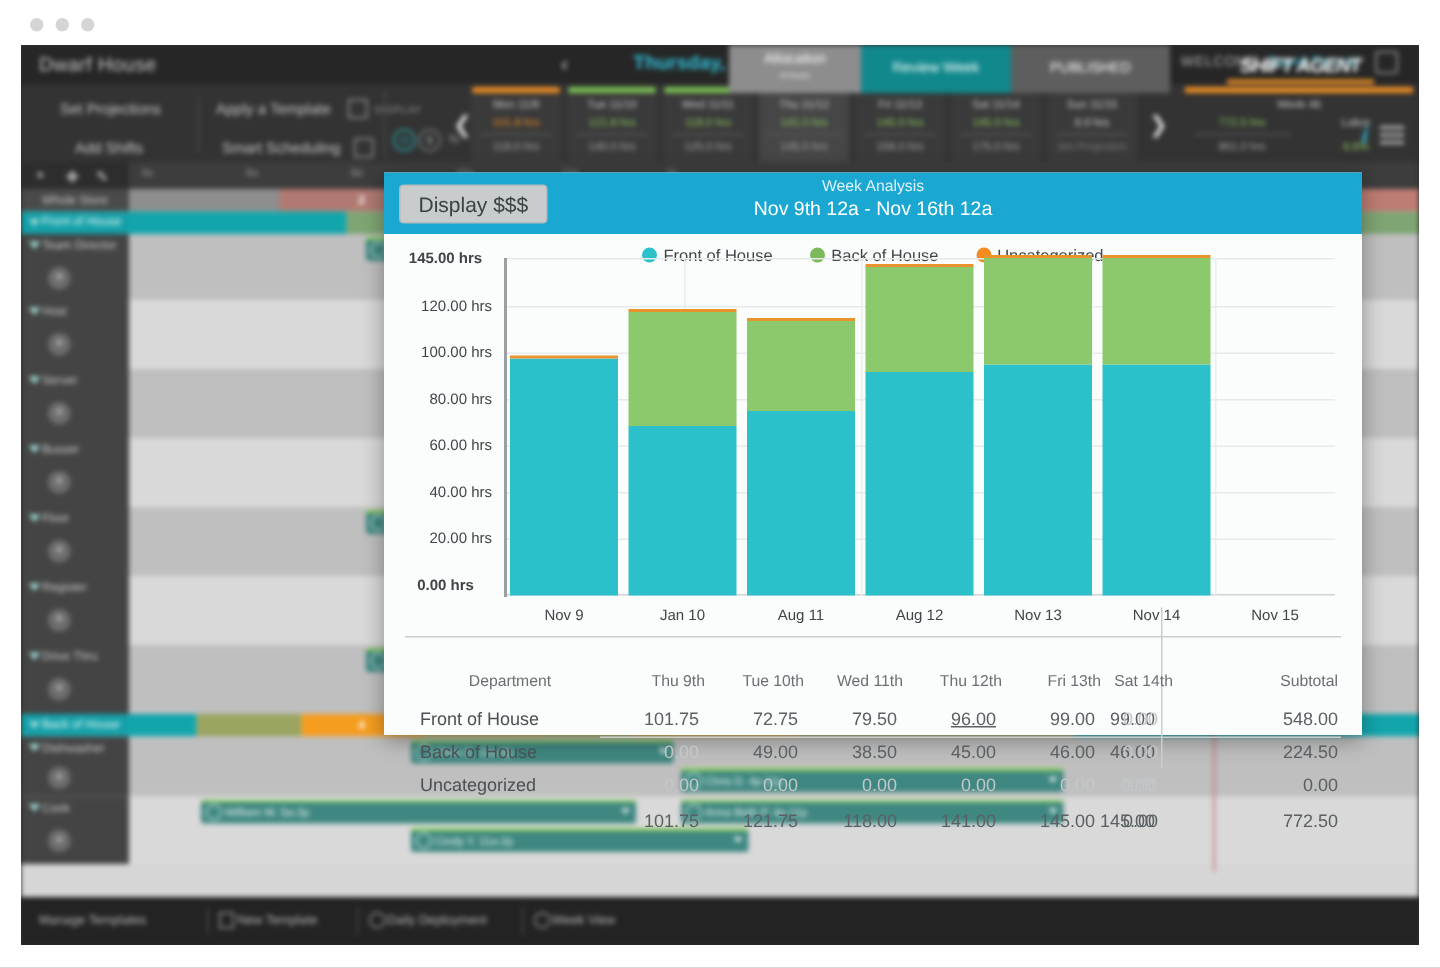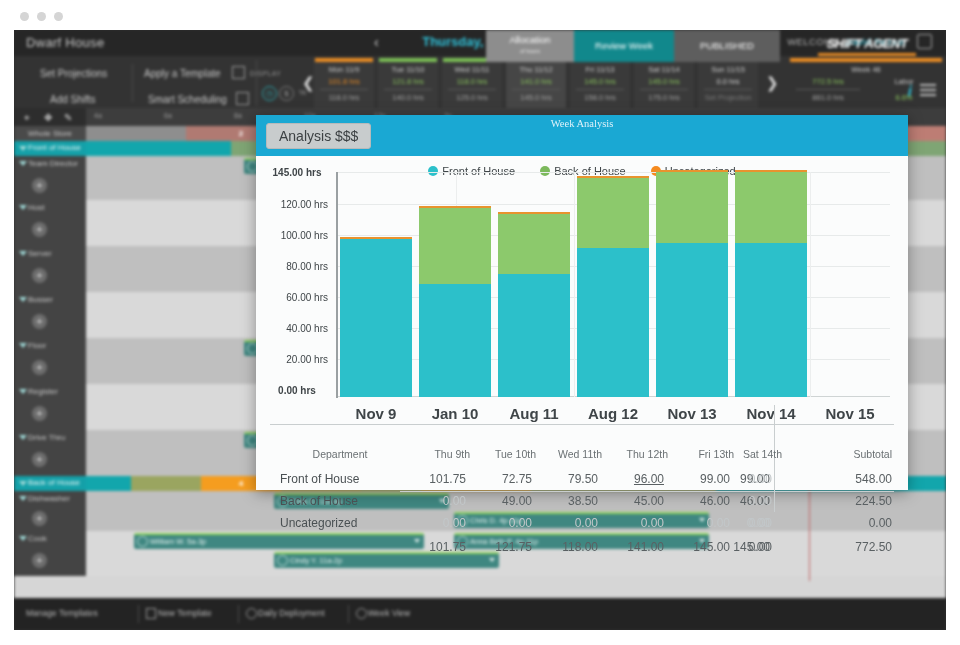"Week Analysis" .mtitle { font-family: Liberation Serif, serif -> none }
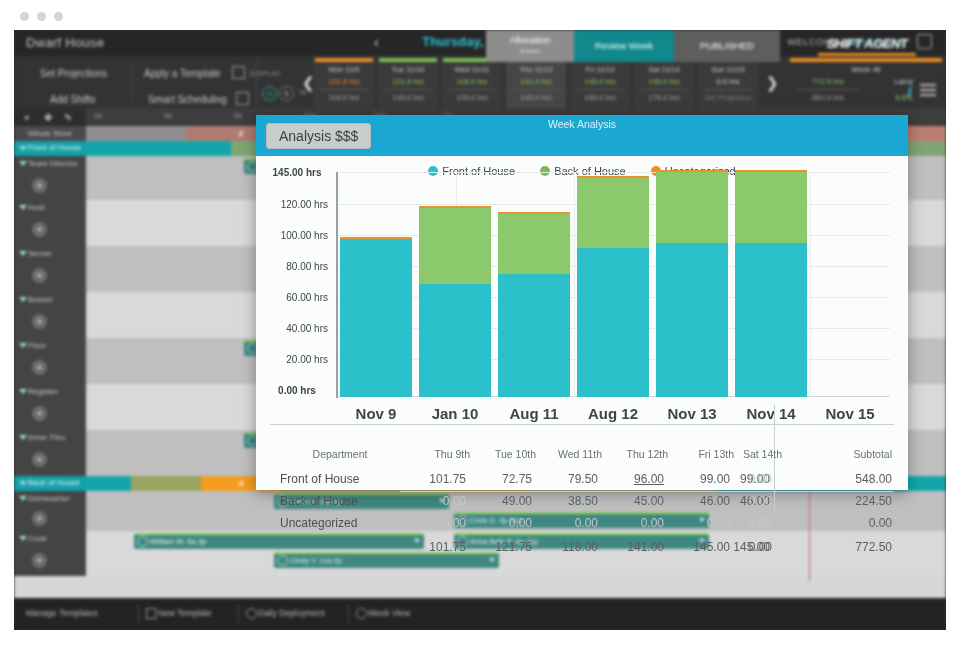"Analysis $$$" div.dispbtn { text: Analysis -> Display }
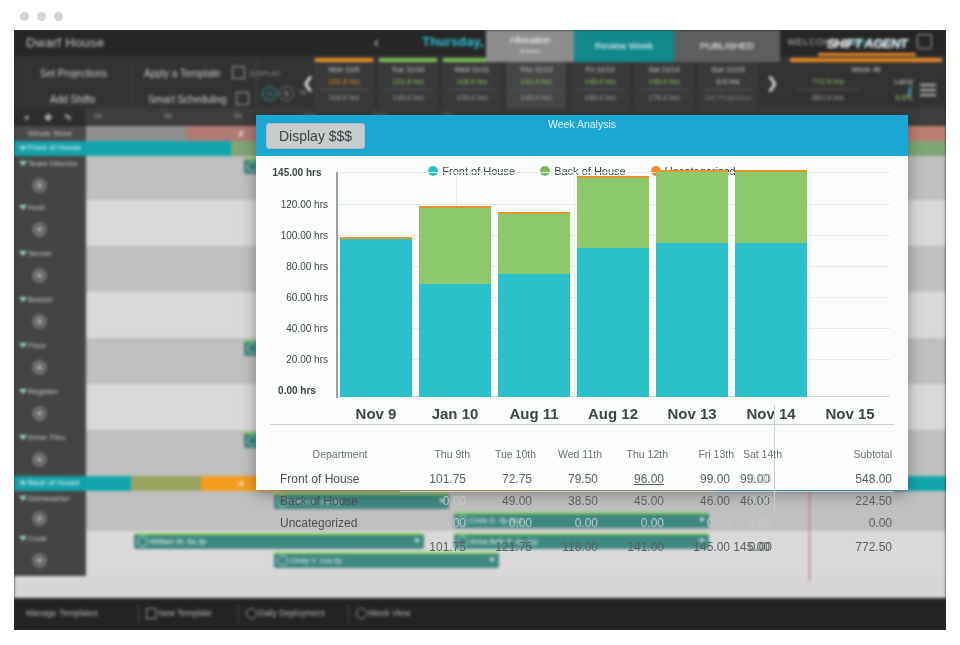"Nov 9th 12a - Nov" div.msub { html: none -> <div>Nov 9th 12a - Nov 16th 12a</div> }
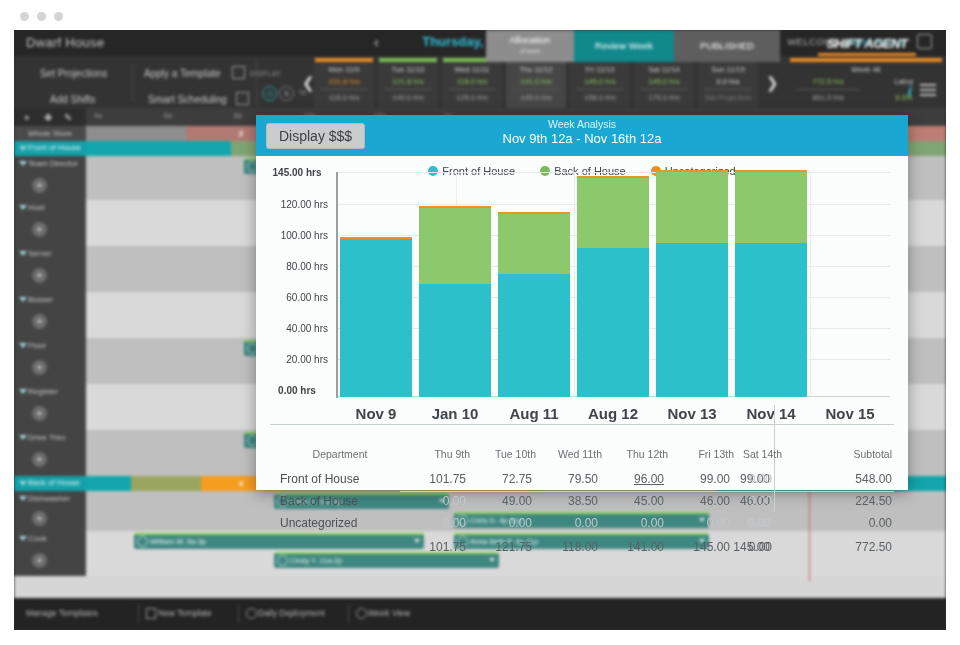"Nov 9" .xlbl { font-size: 15px -> 10px; font-weight: bold -> none }
